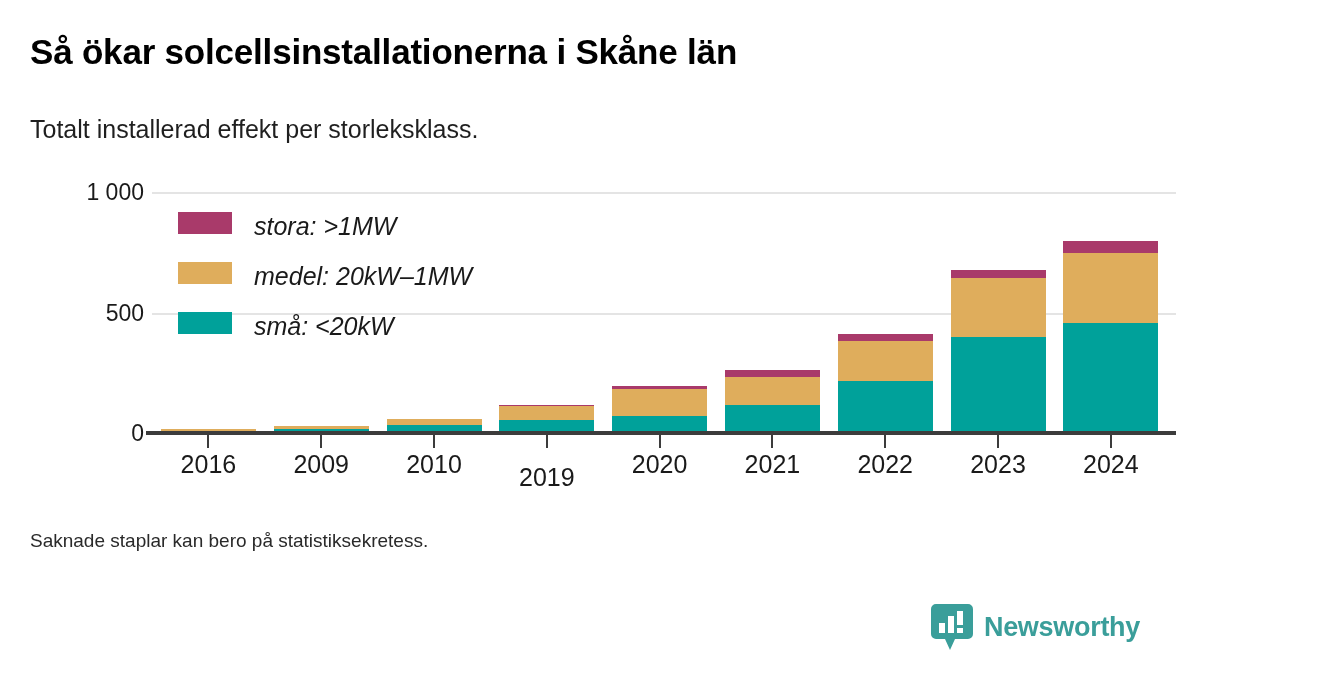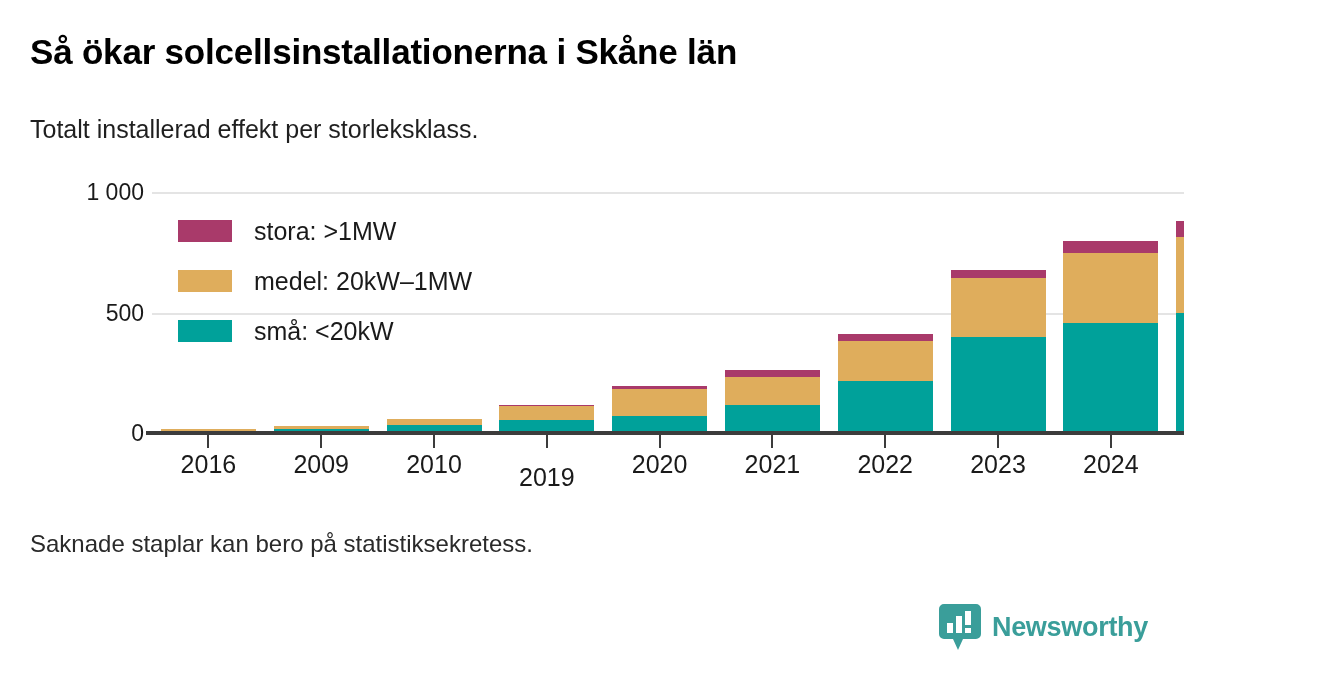"Så ökar solcellsinstallationerna i Skåne" #page { padding-left: 8px -> none }
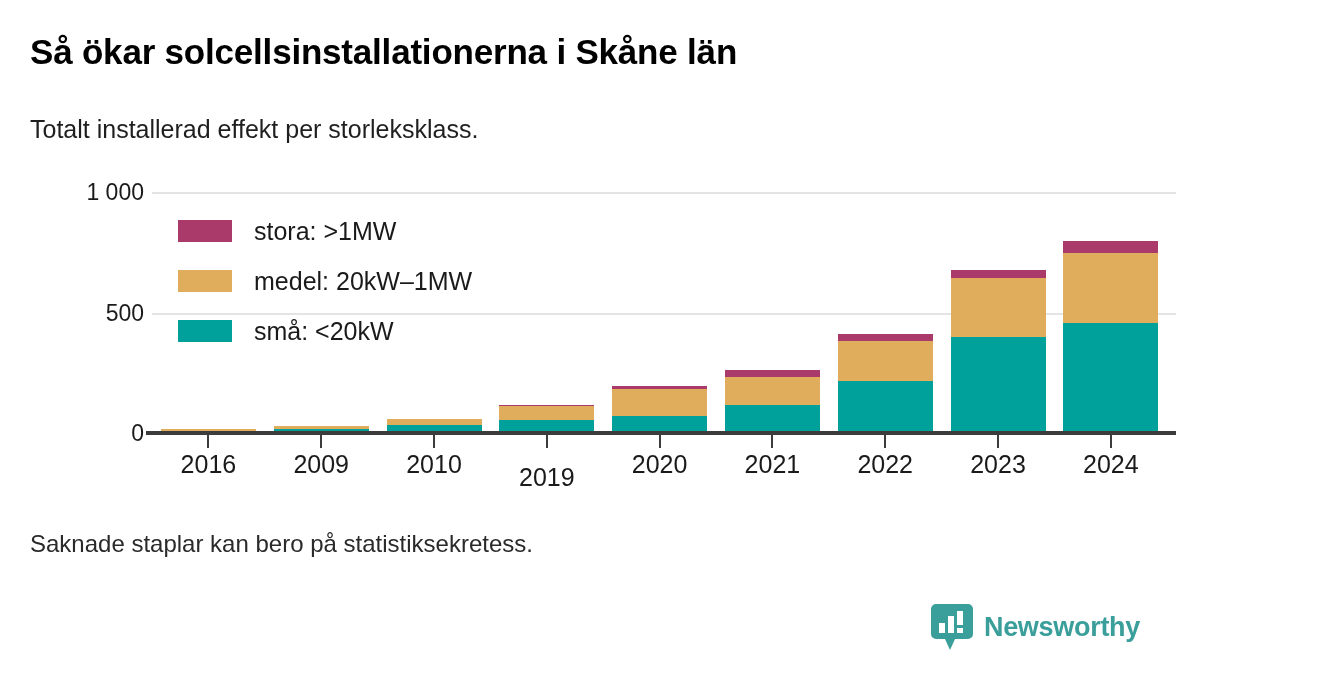"stora: >1MW" .legend-row { align-items: center -> flex-start; font-style: none -> italic }
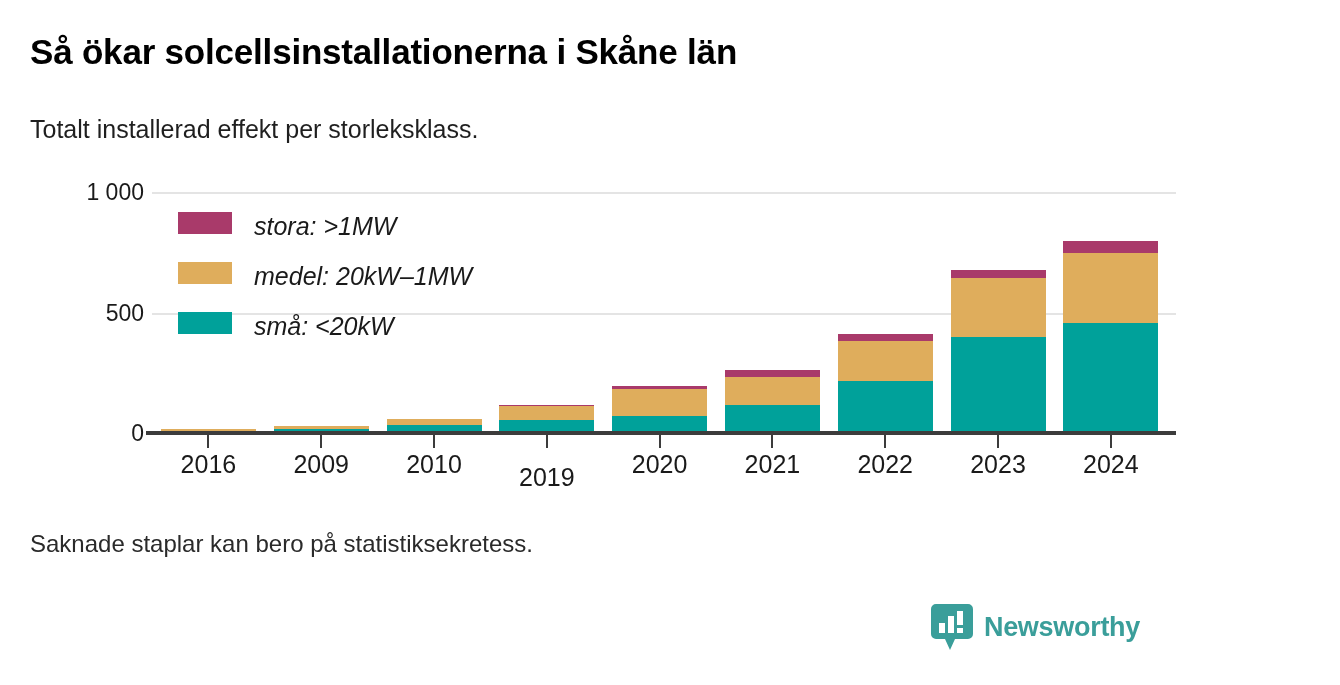"Saknade staplar kan bero på" .note { font-size: 24px -> 19px }
